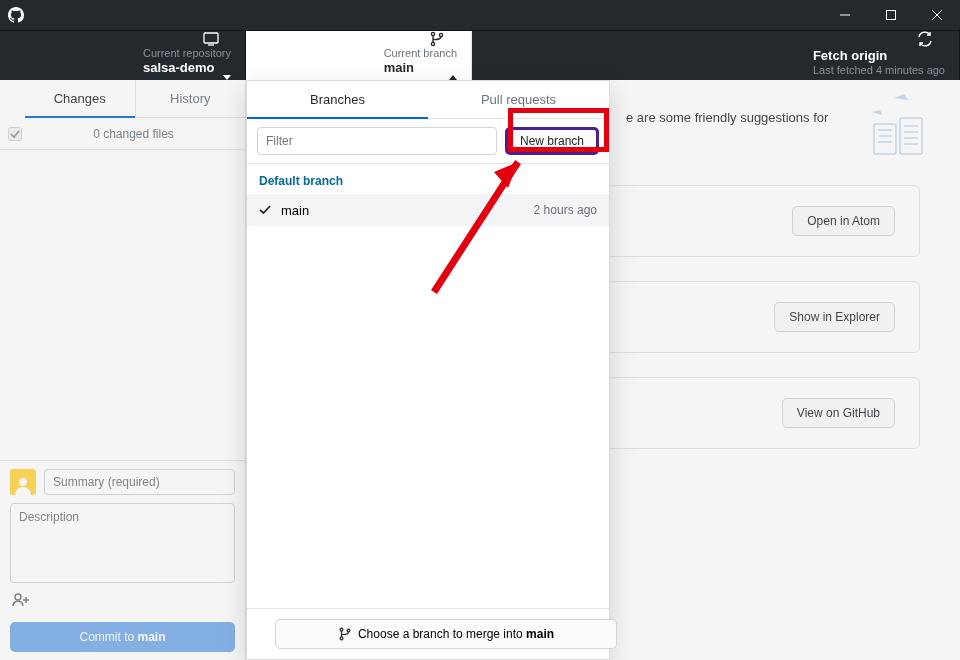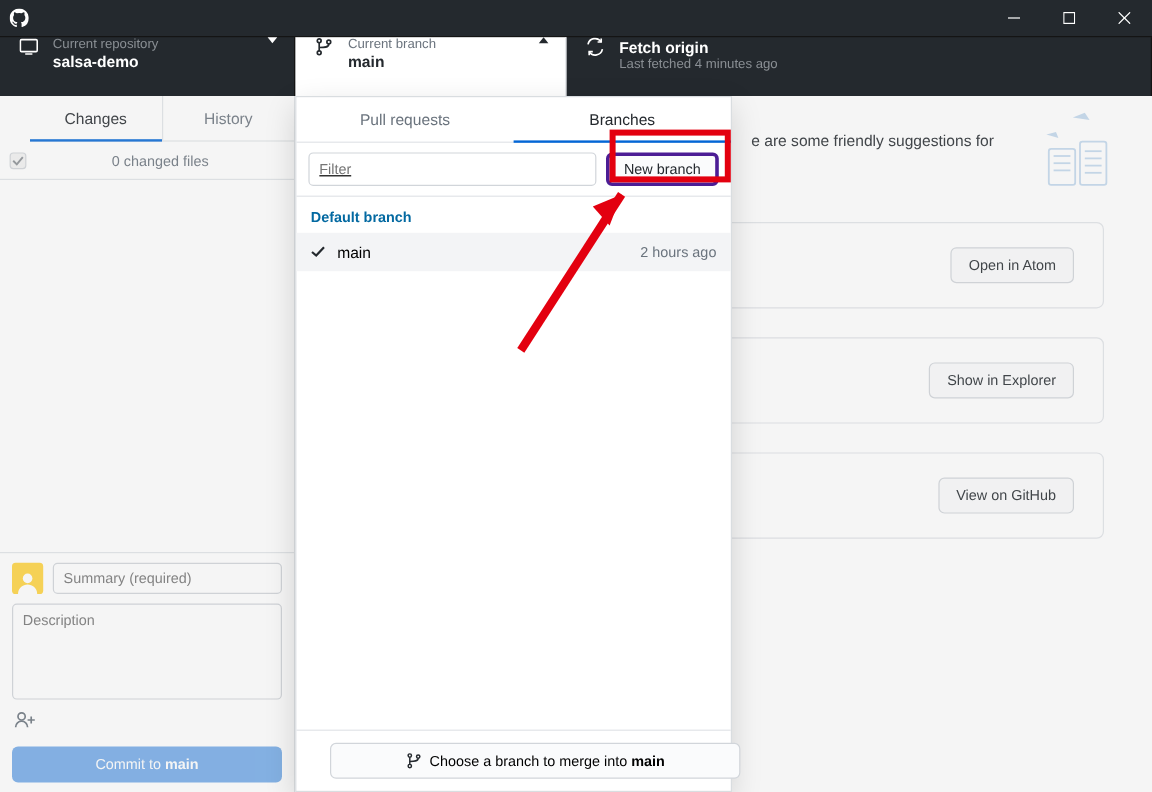"Current repository" .tb-section { align-items: flex-start -> flex-end; flex-direction: none -> column }
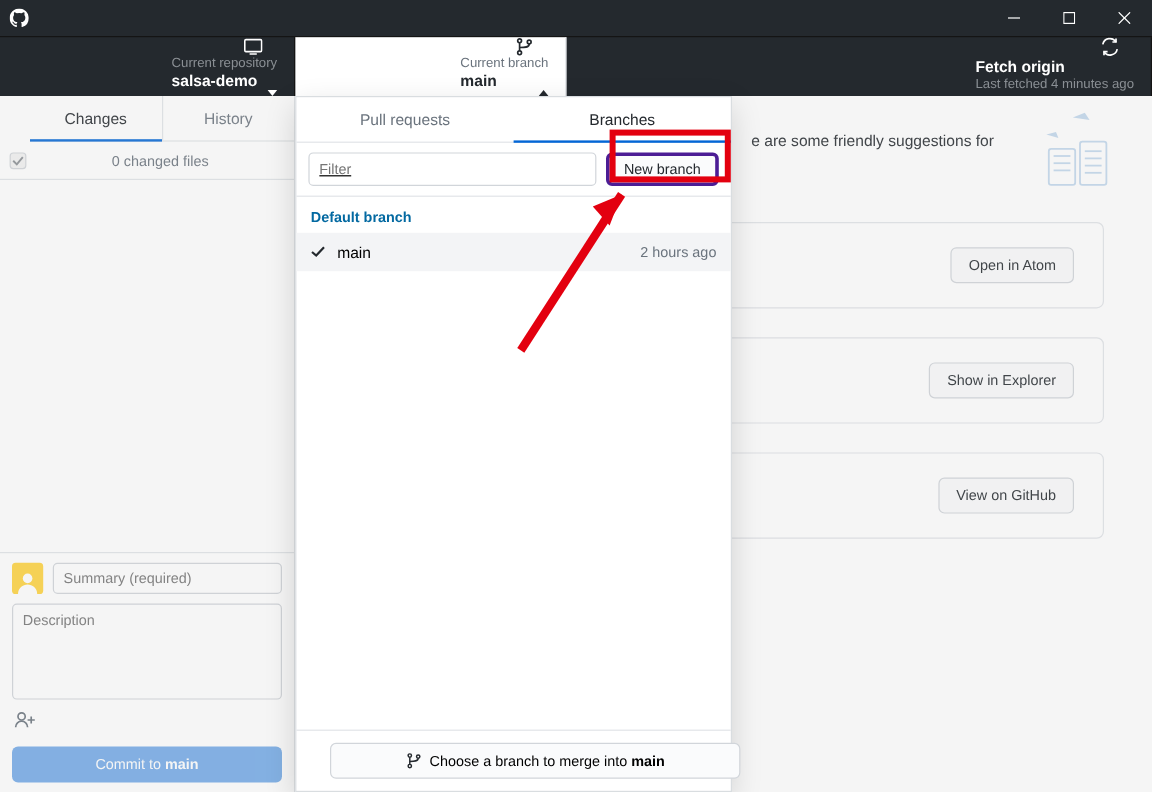"Pull requests" div.dd-tab { order: before "Branches" -> after "Branches" }
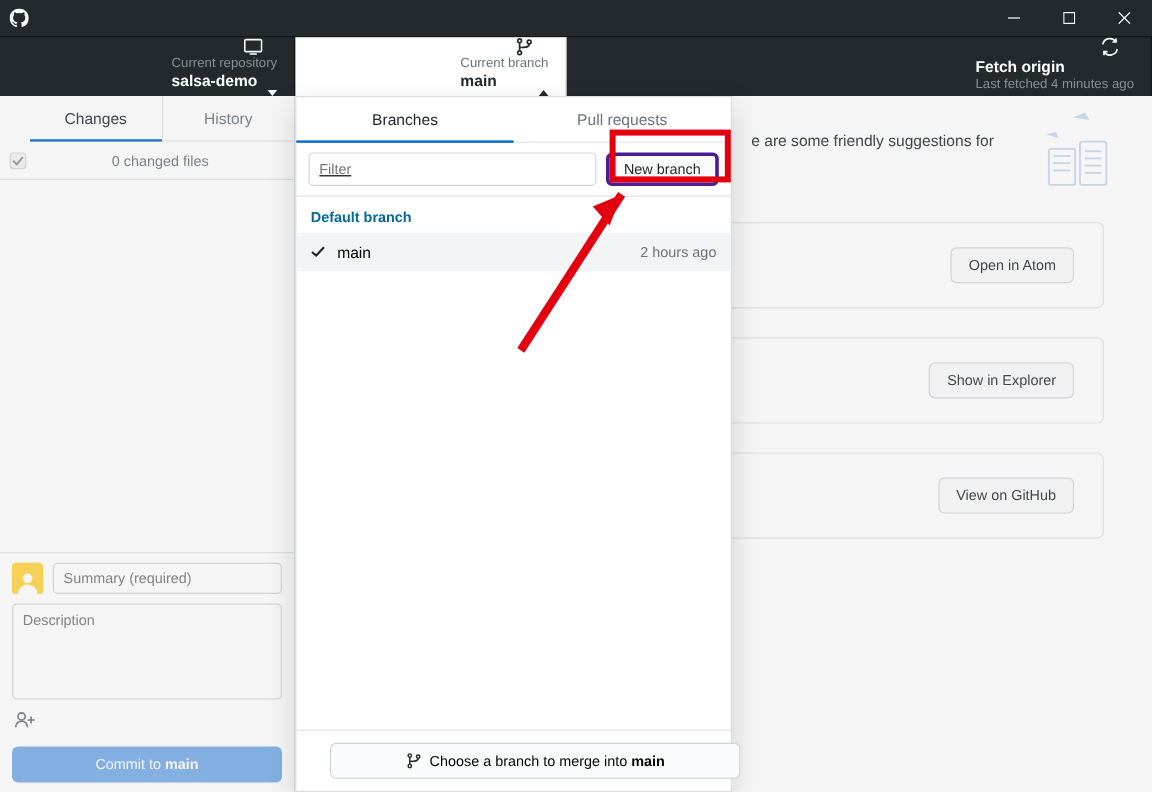"Filter" .dd-filter { text-decoration: underline -> none }
